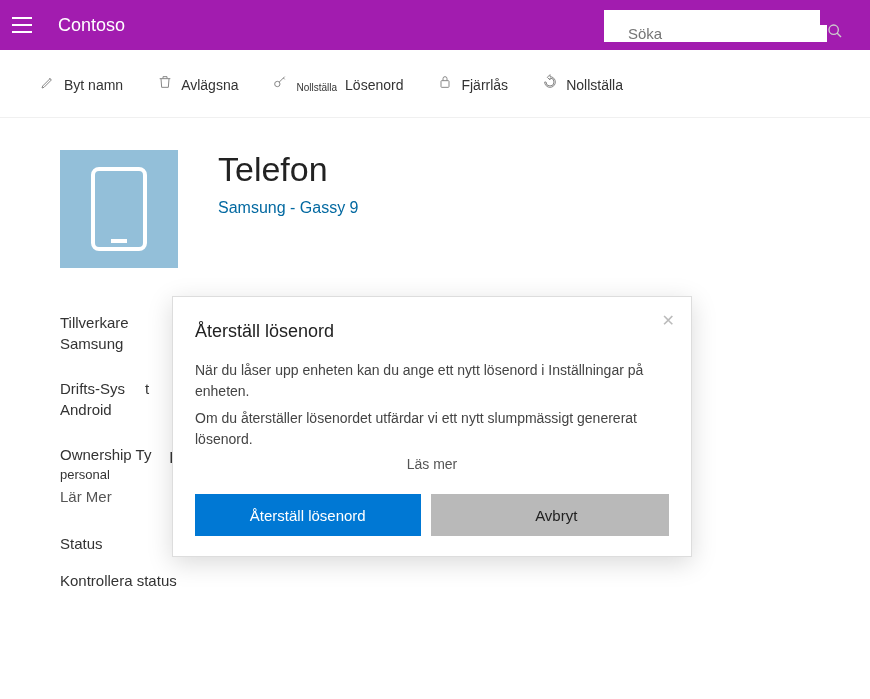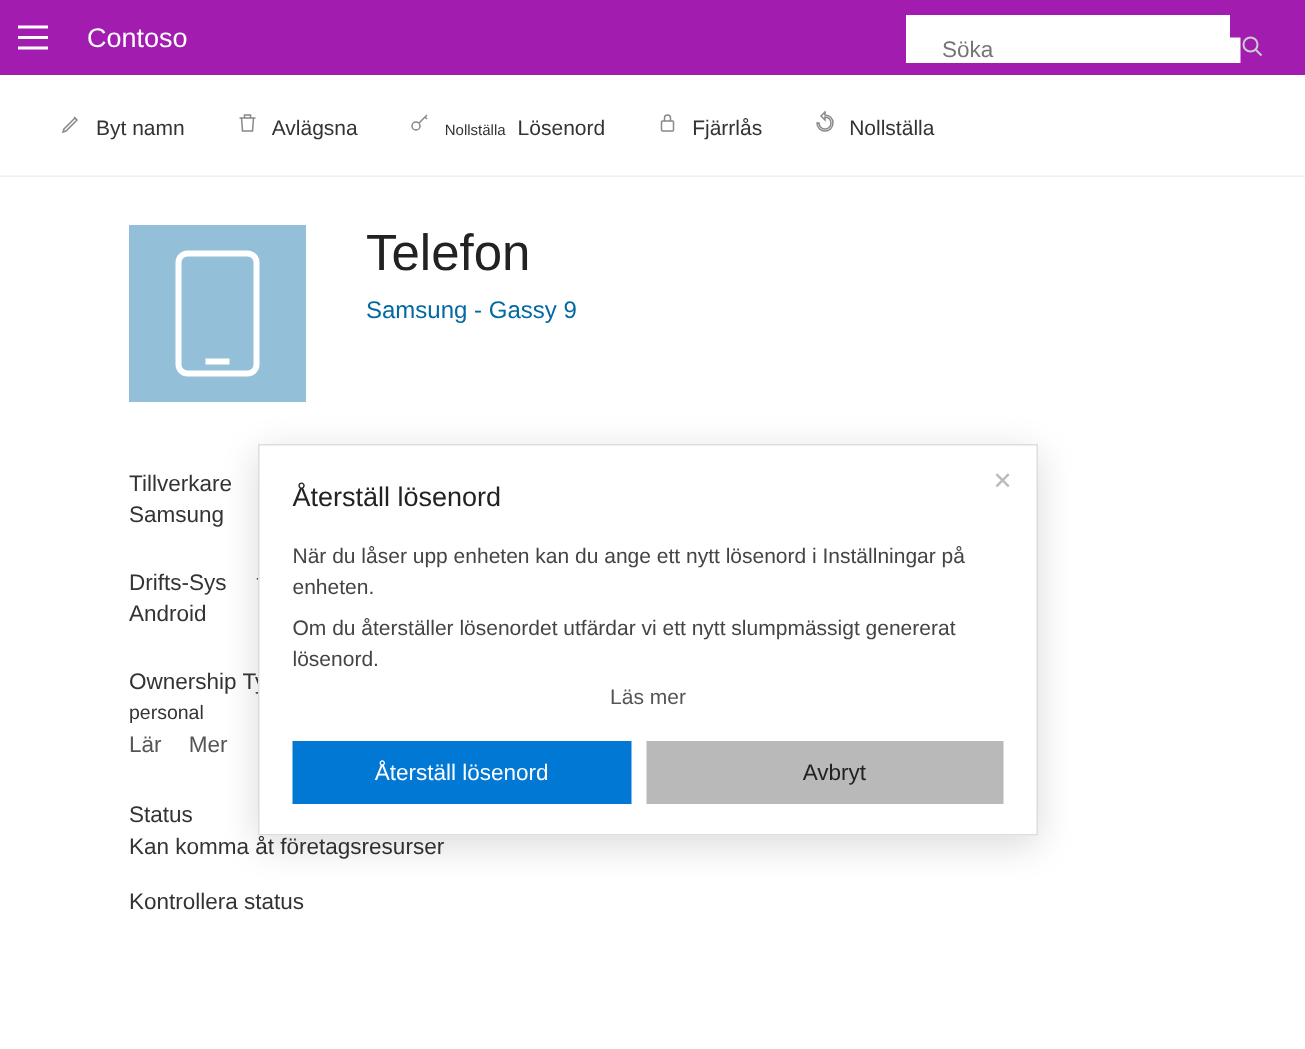"Telefon" .content { padding: 32px 40px 0 86px -> 32px 40px 0 60px }
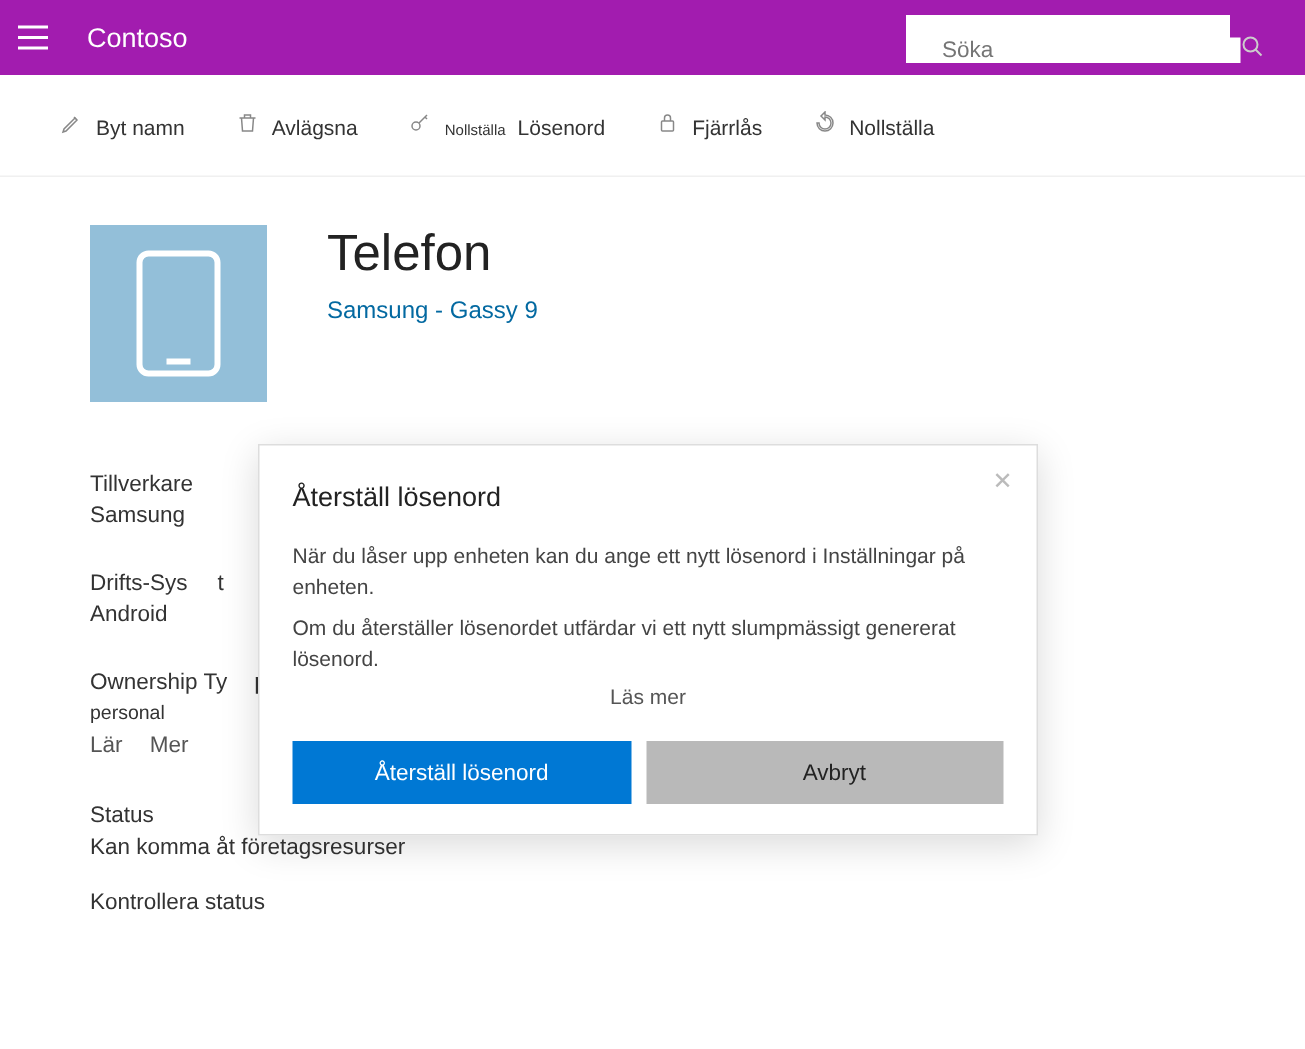"Mer" .learn .more { margin-left: 14px -> none }
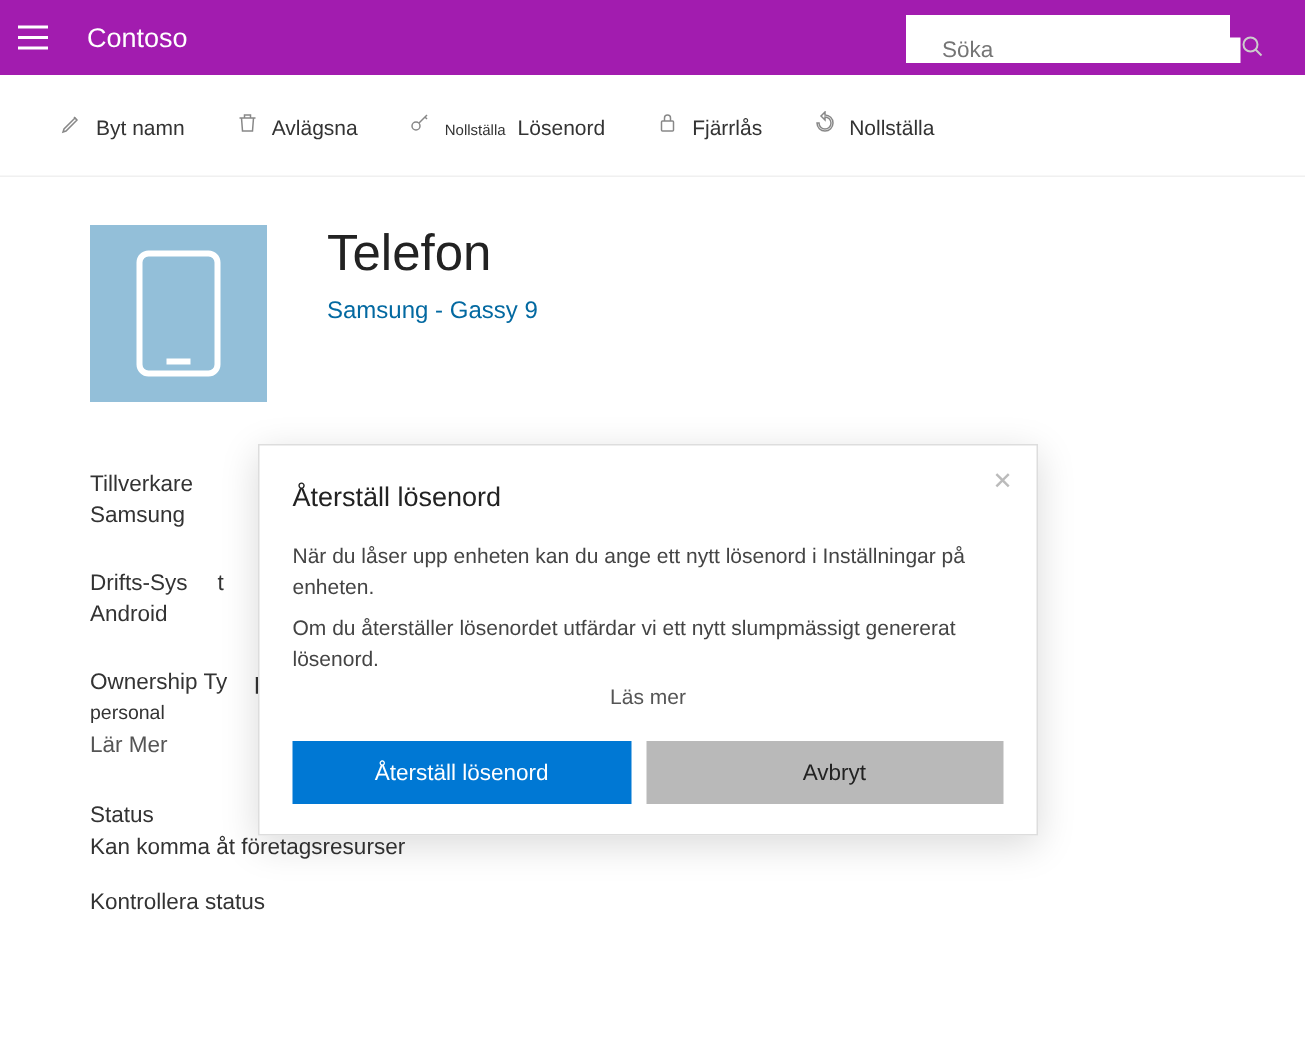"Kan komma åt företagsresurser" div { html: <div>Kan komma åt företagsresurser</div> -> none }
